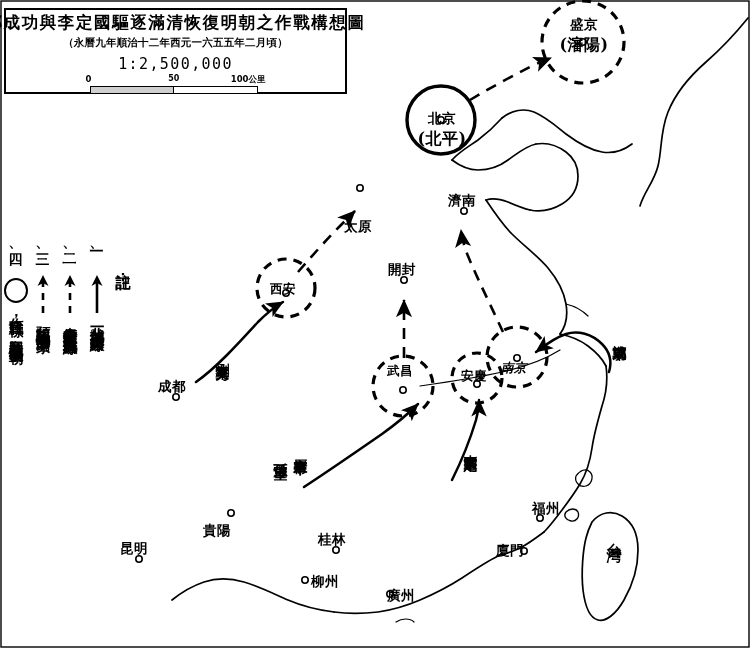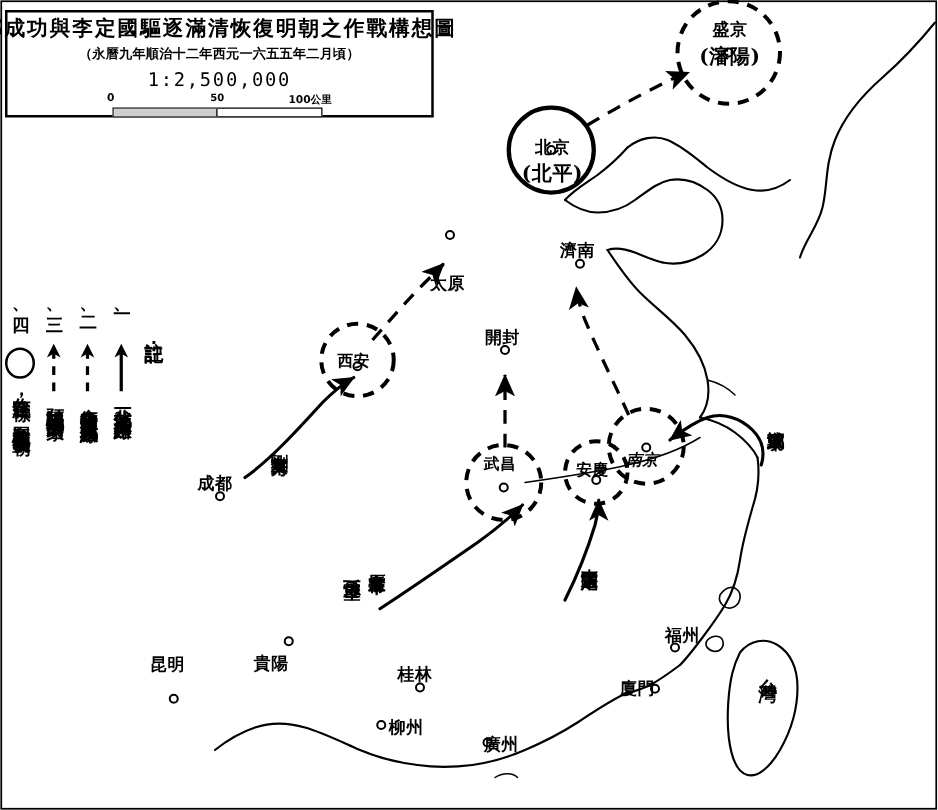"昆明" div.lbl { top: 523px -> 540px }
